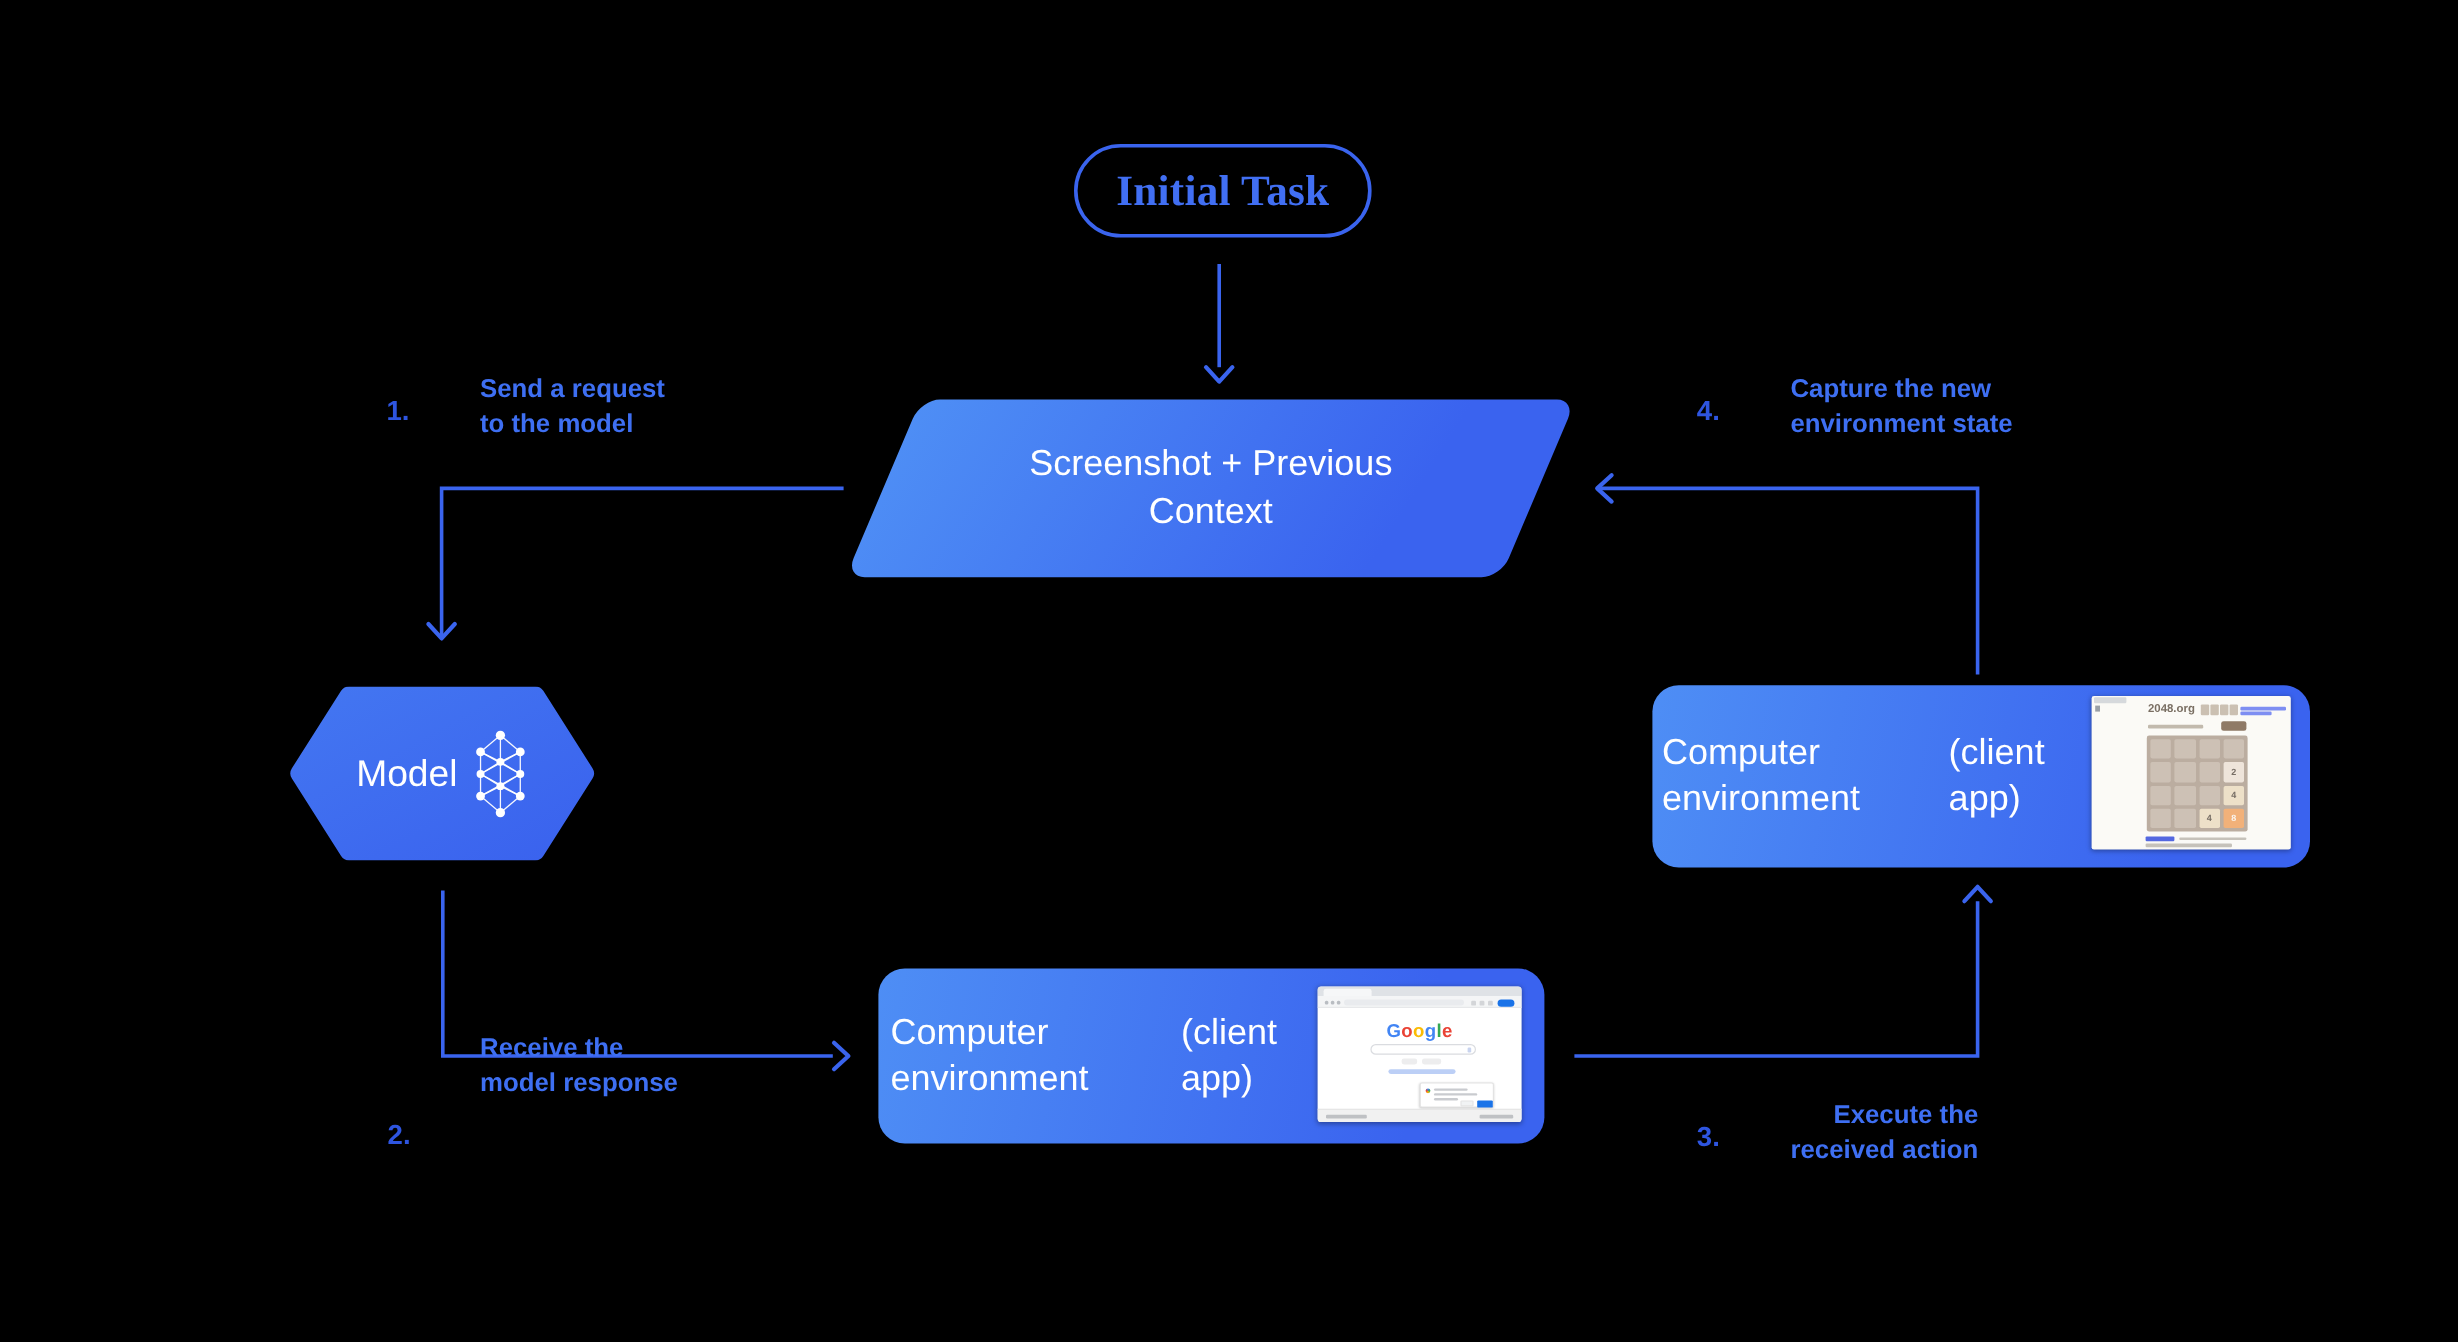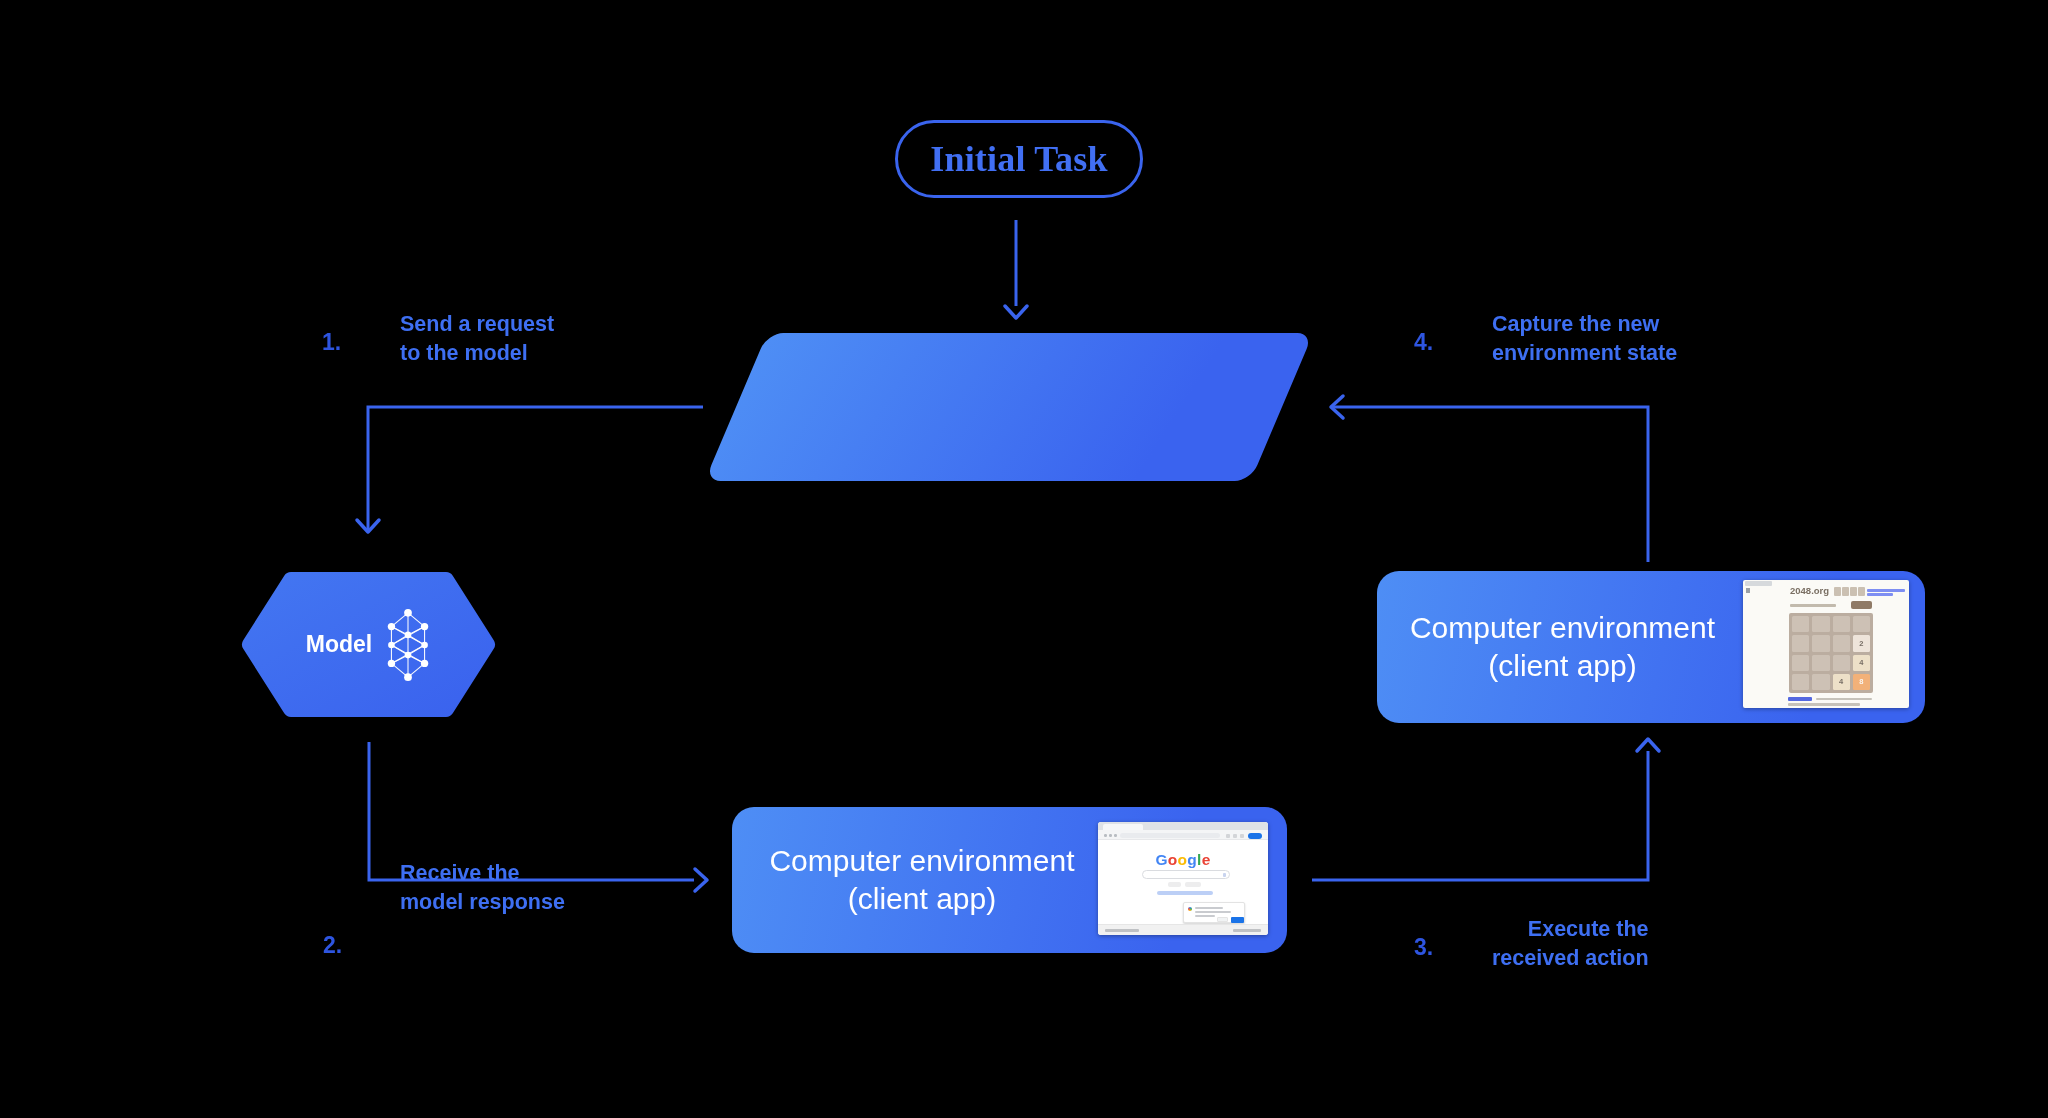"Screenshot + Previous" div.para-text { html: none -> <div> <span>Screenshot + Previous</span> <span>Context</span> </div> }
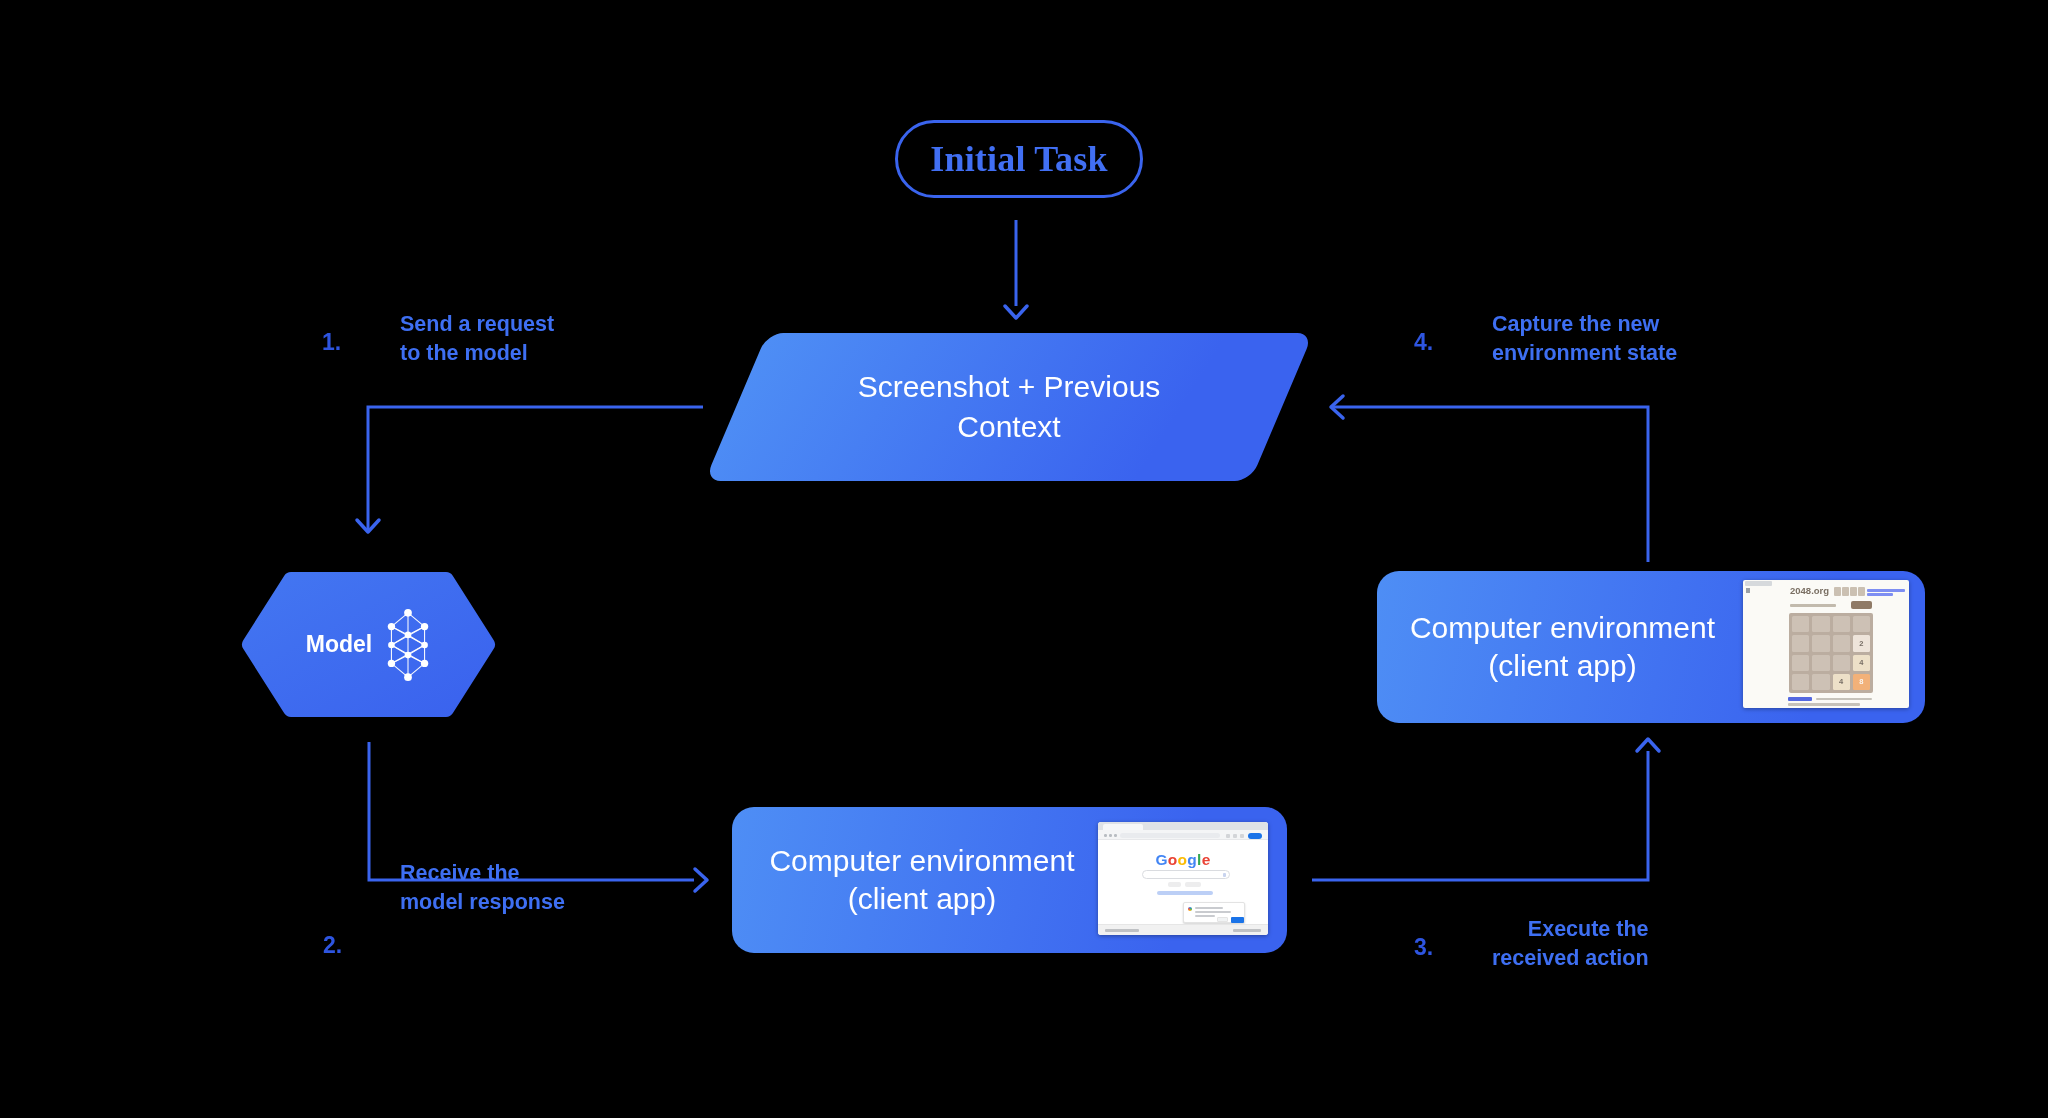"Model" .hex-content .model-label { font-size: 23px -> 31px; font-weight: 700 -> 400 }
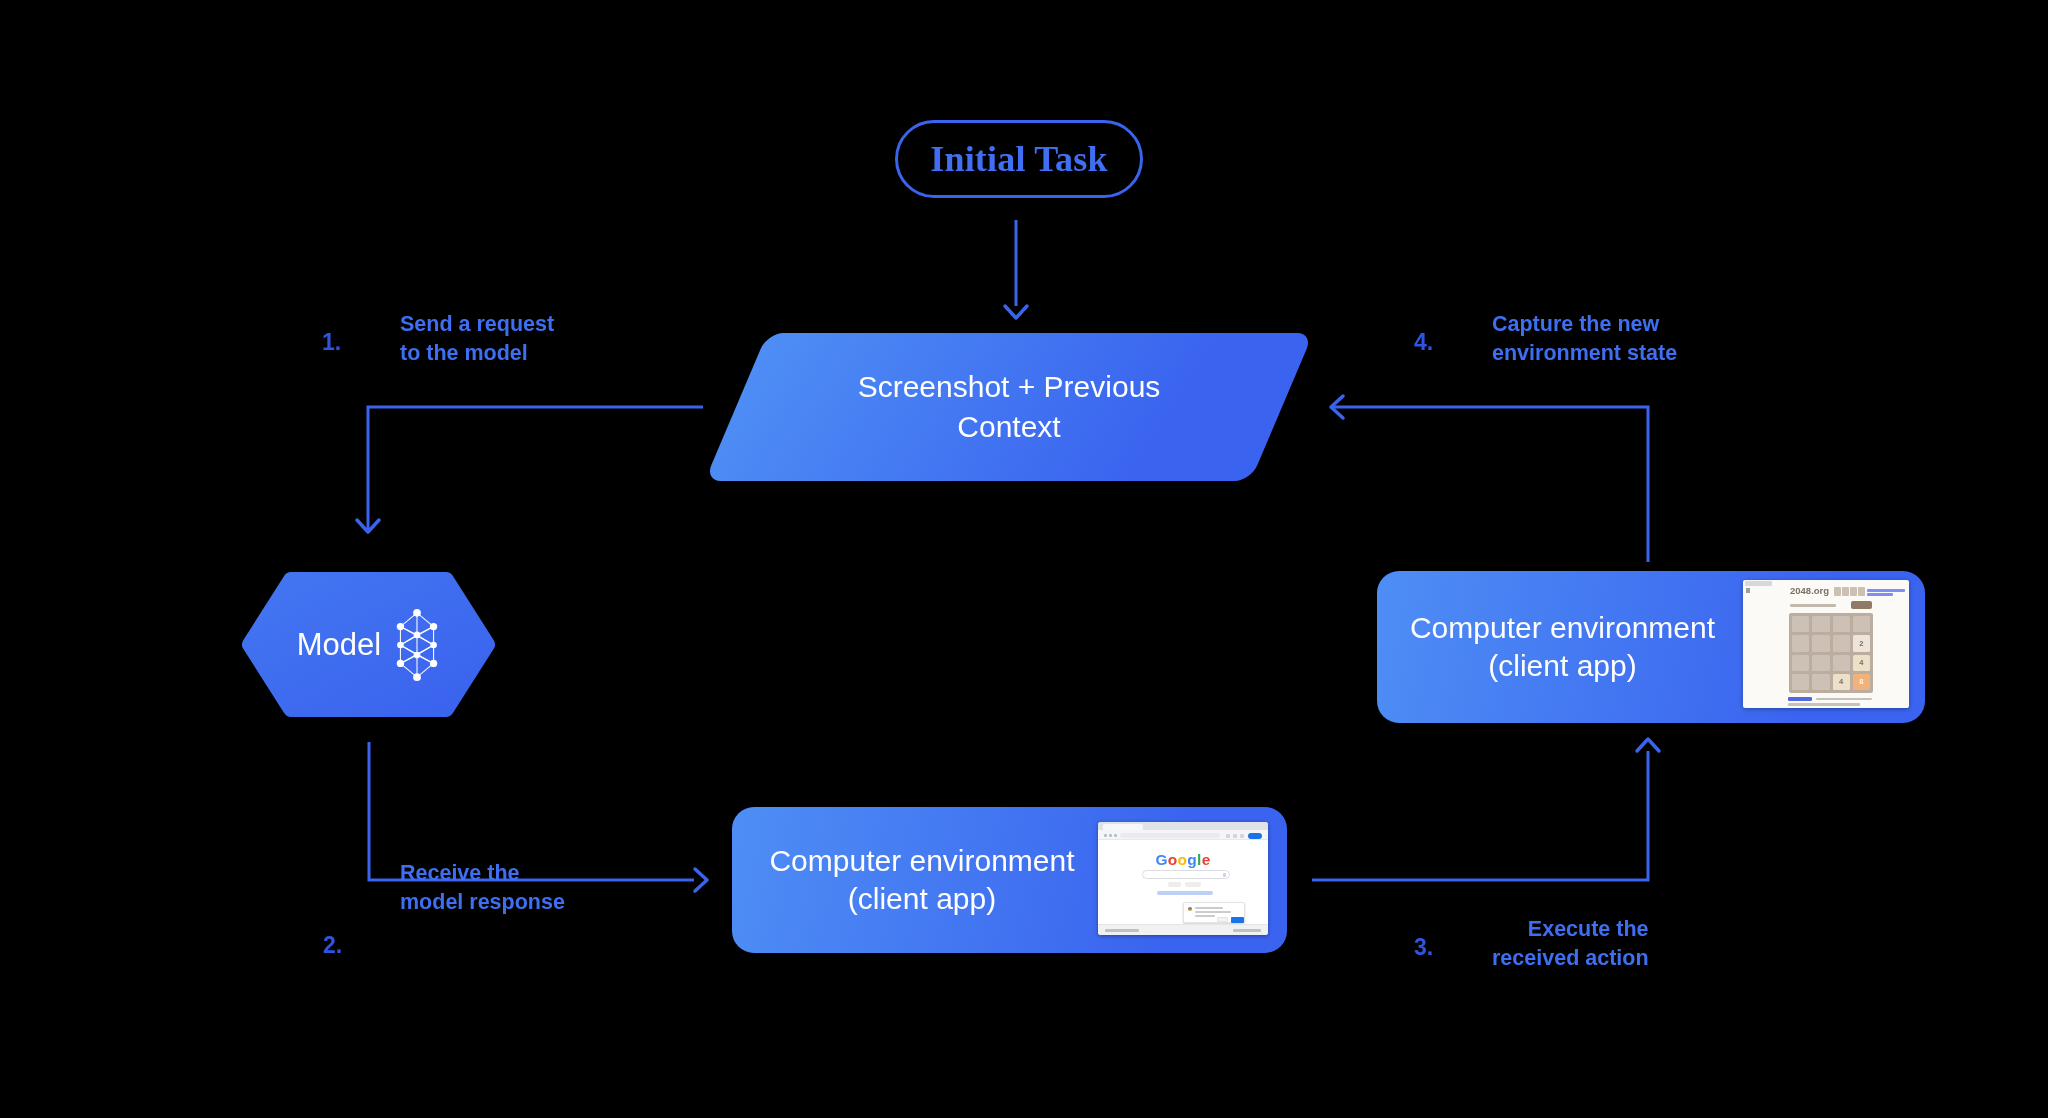"Computer environment" .env-text { flex-direction: column -> row }
